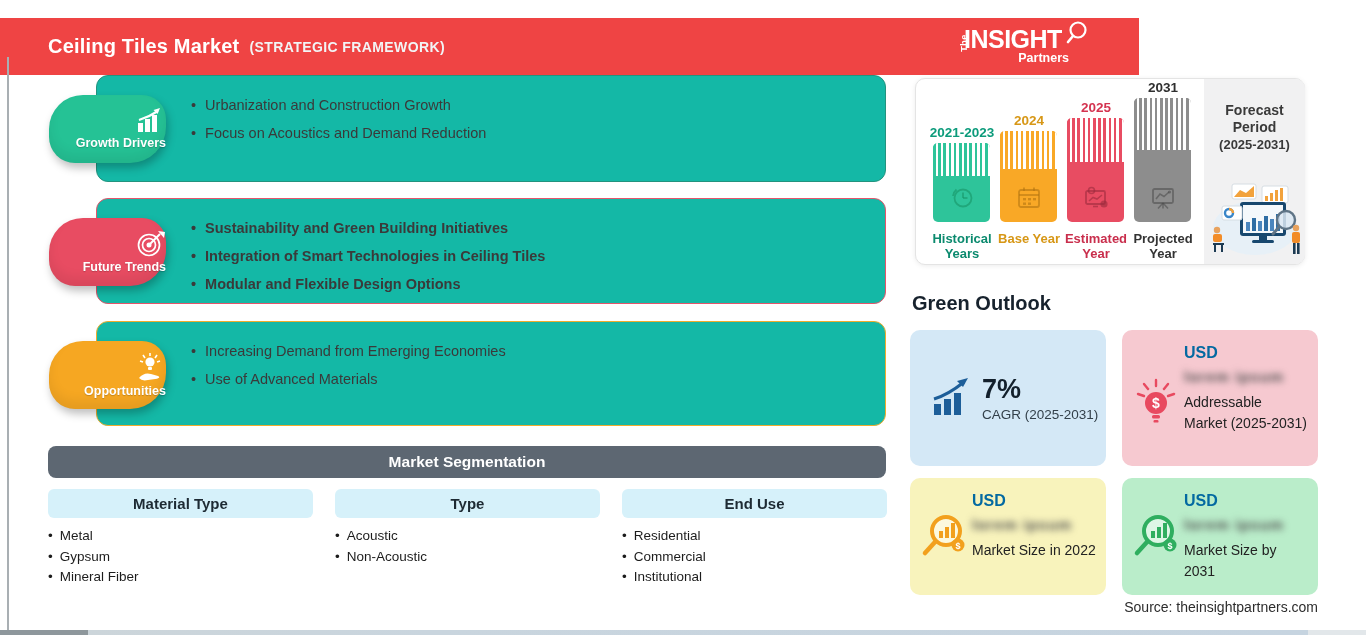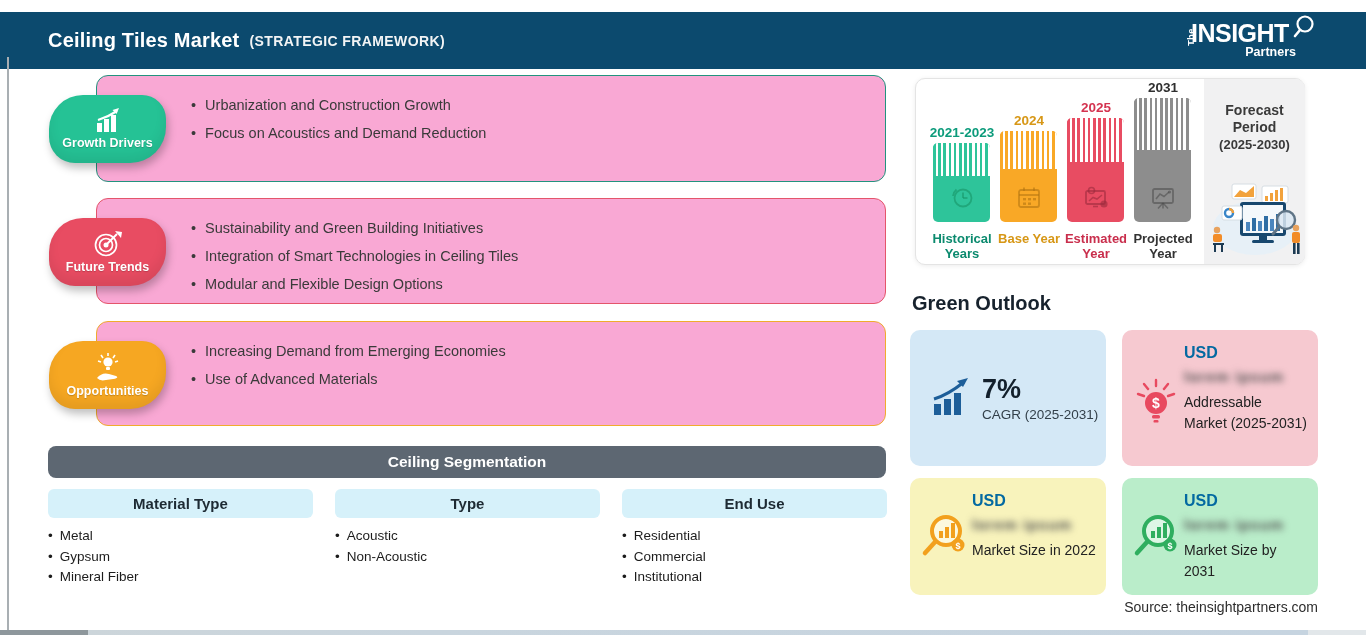"Ceiling Tiles Market" .header { background: #0c4a6e -> #ef4444; top: 12px -> 18px; width: 1366px -> 1139px }
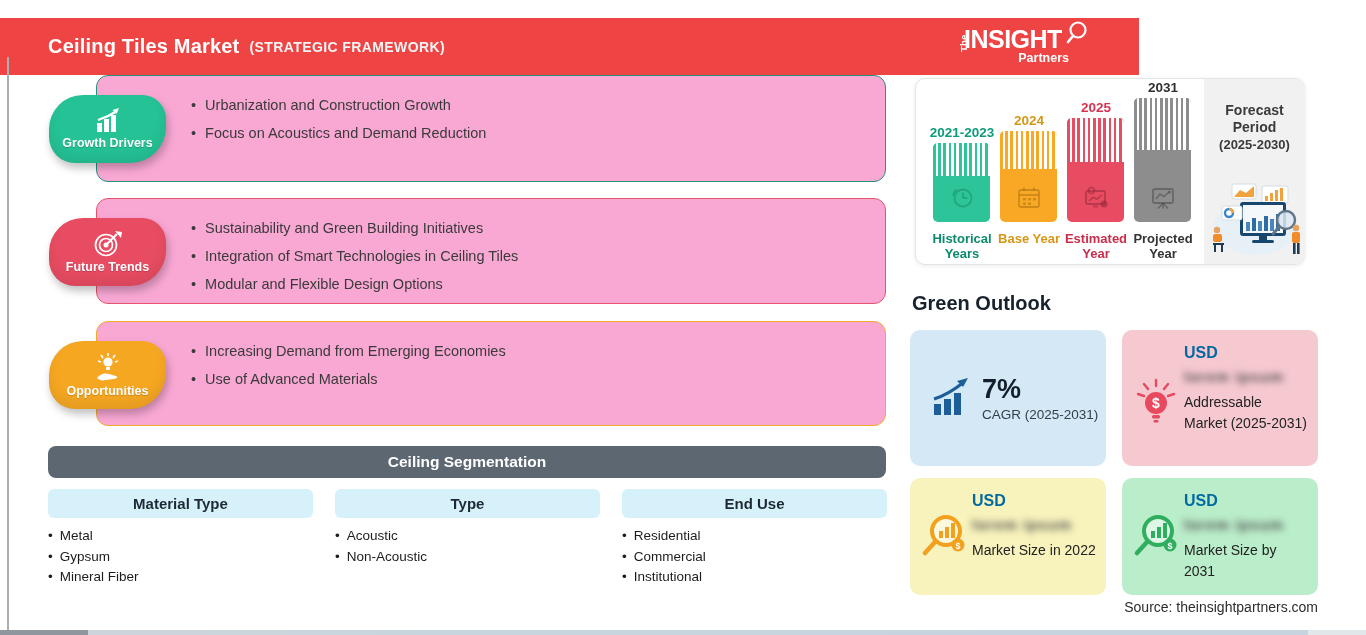"Urbanization and Construction Growth" .fw-box { background: #f9a8d4 -> #14b8a6 }
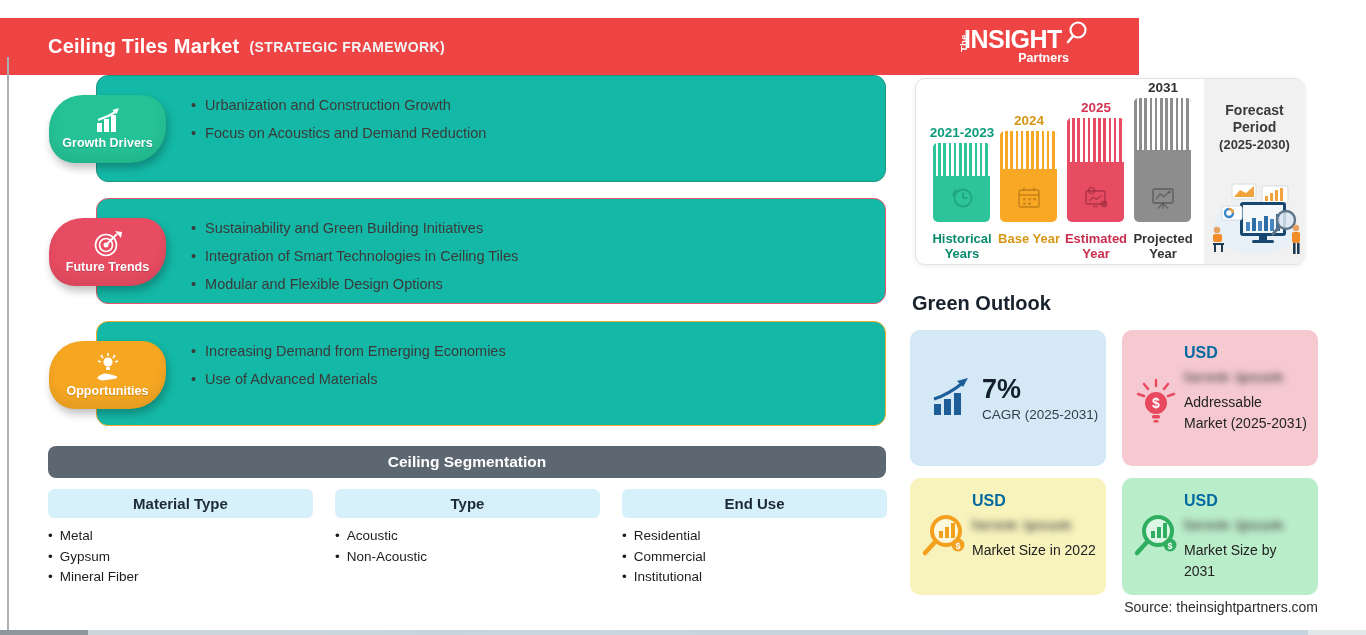"Growth Drivers" .fw-badge { align-items: center -> flex-end }
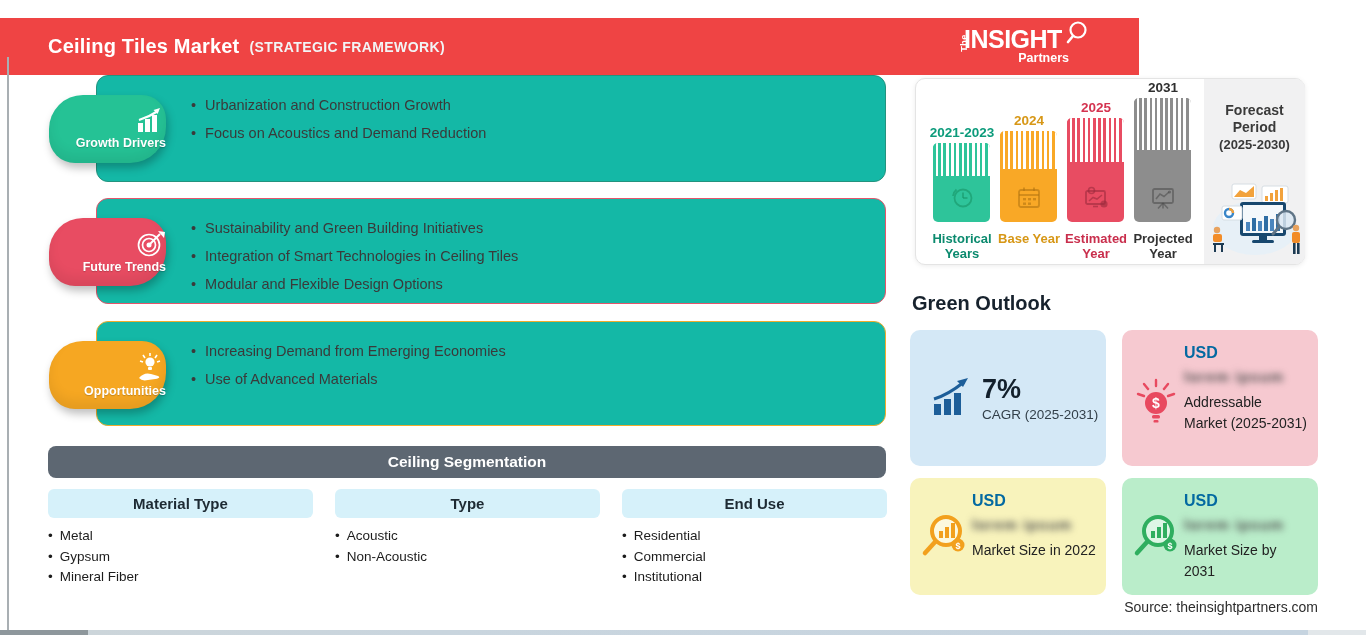"(2025-2030)" div.tl-fc-line3 { text: 2025-2030 -> 2025-2031 }
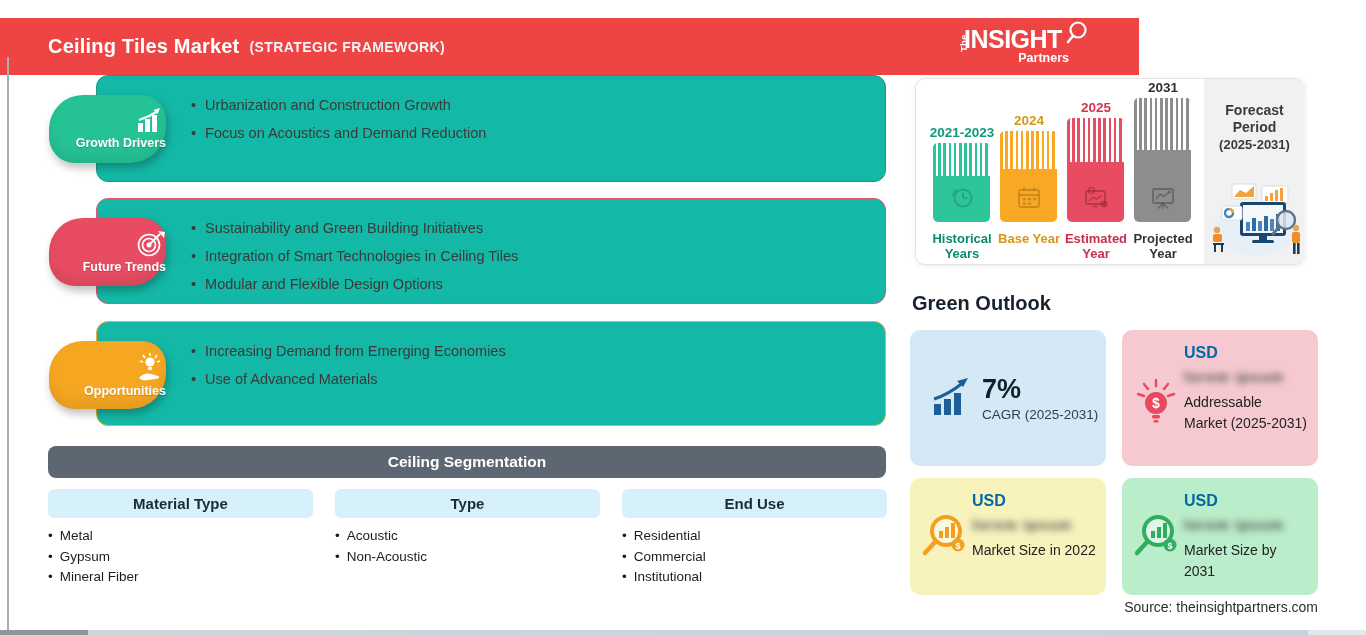"Sustainability and Green Building" .fw-box-2 ul { font-weight: none -> bold }
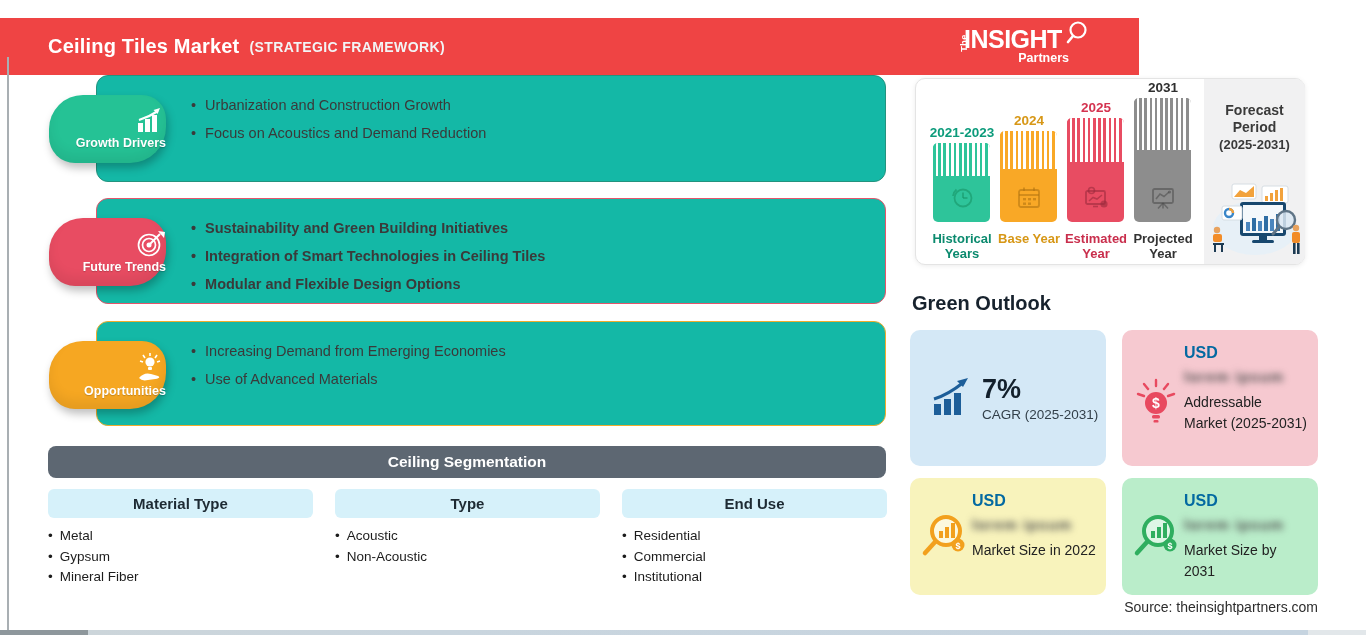"Ceiling Segmentation" span { text: Ceiling -> Market }
